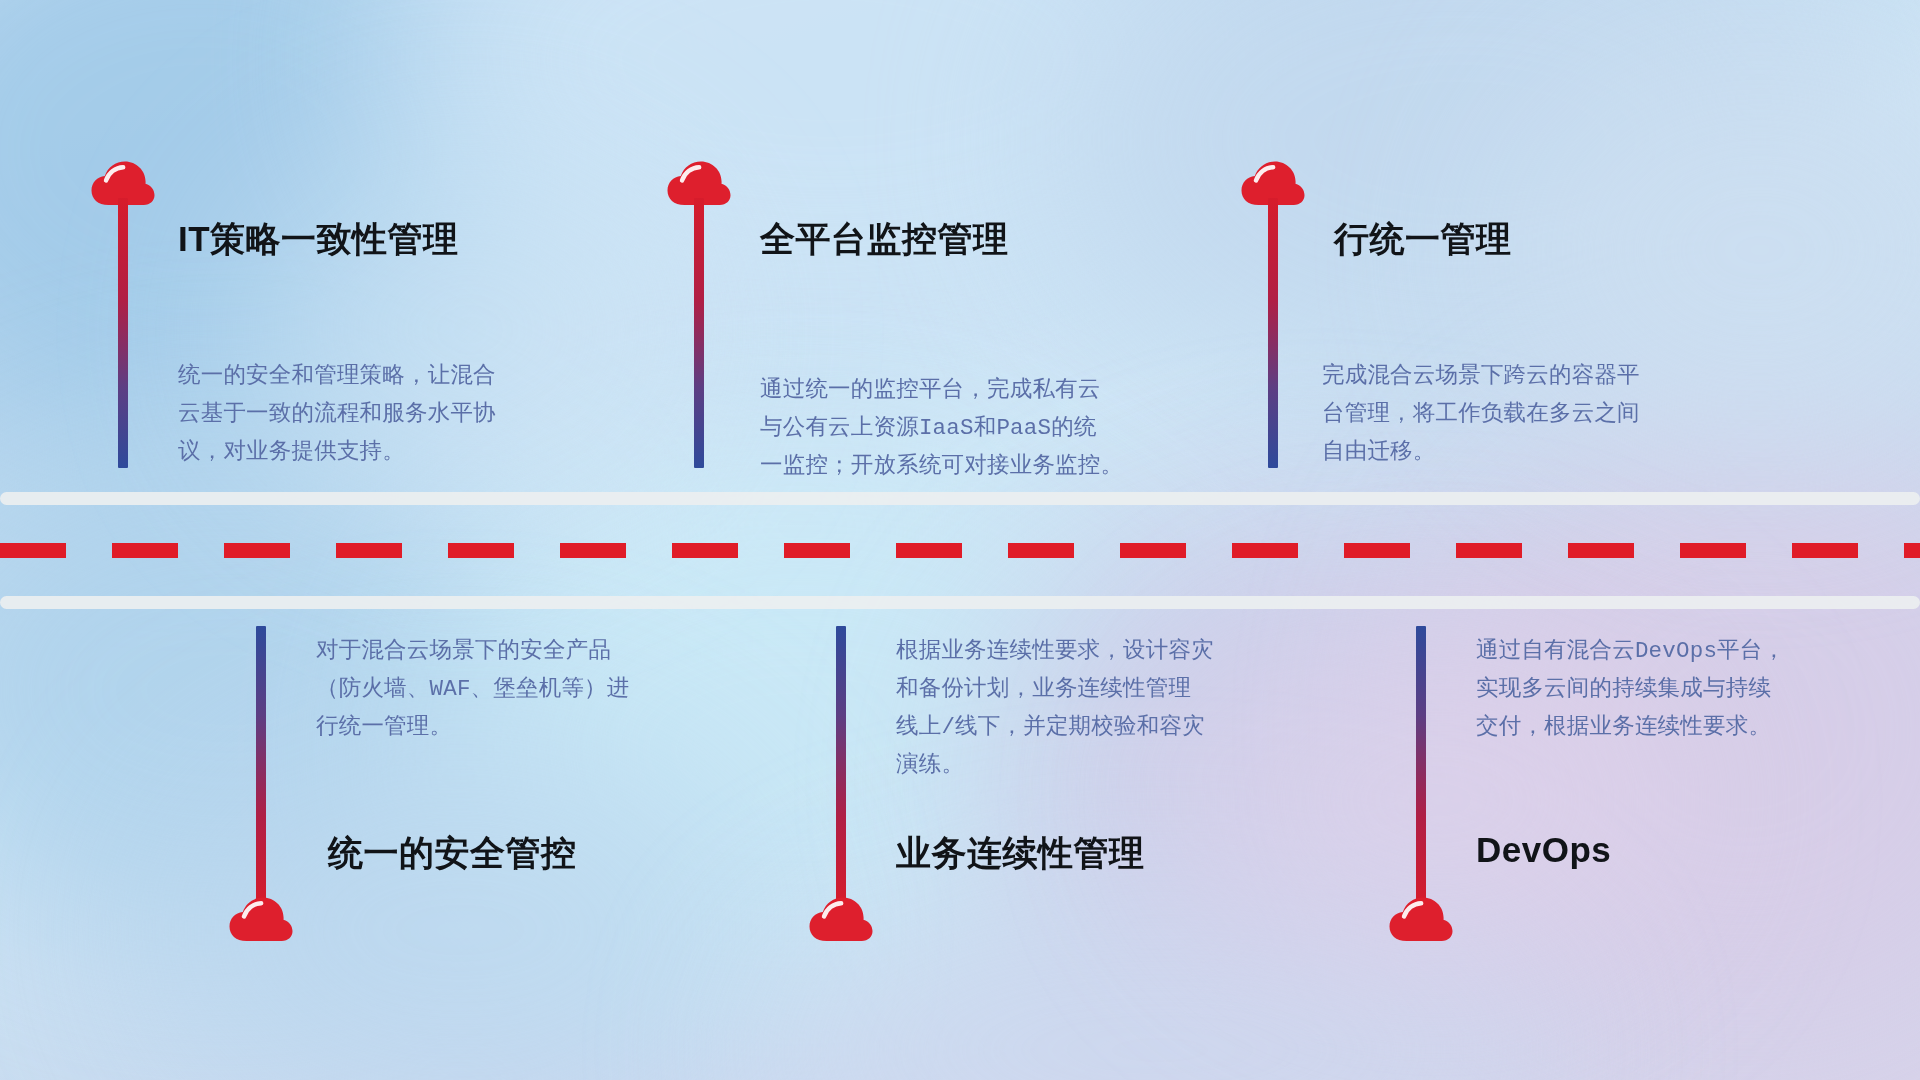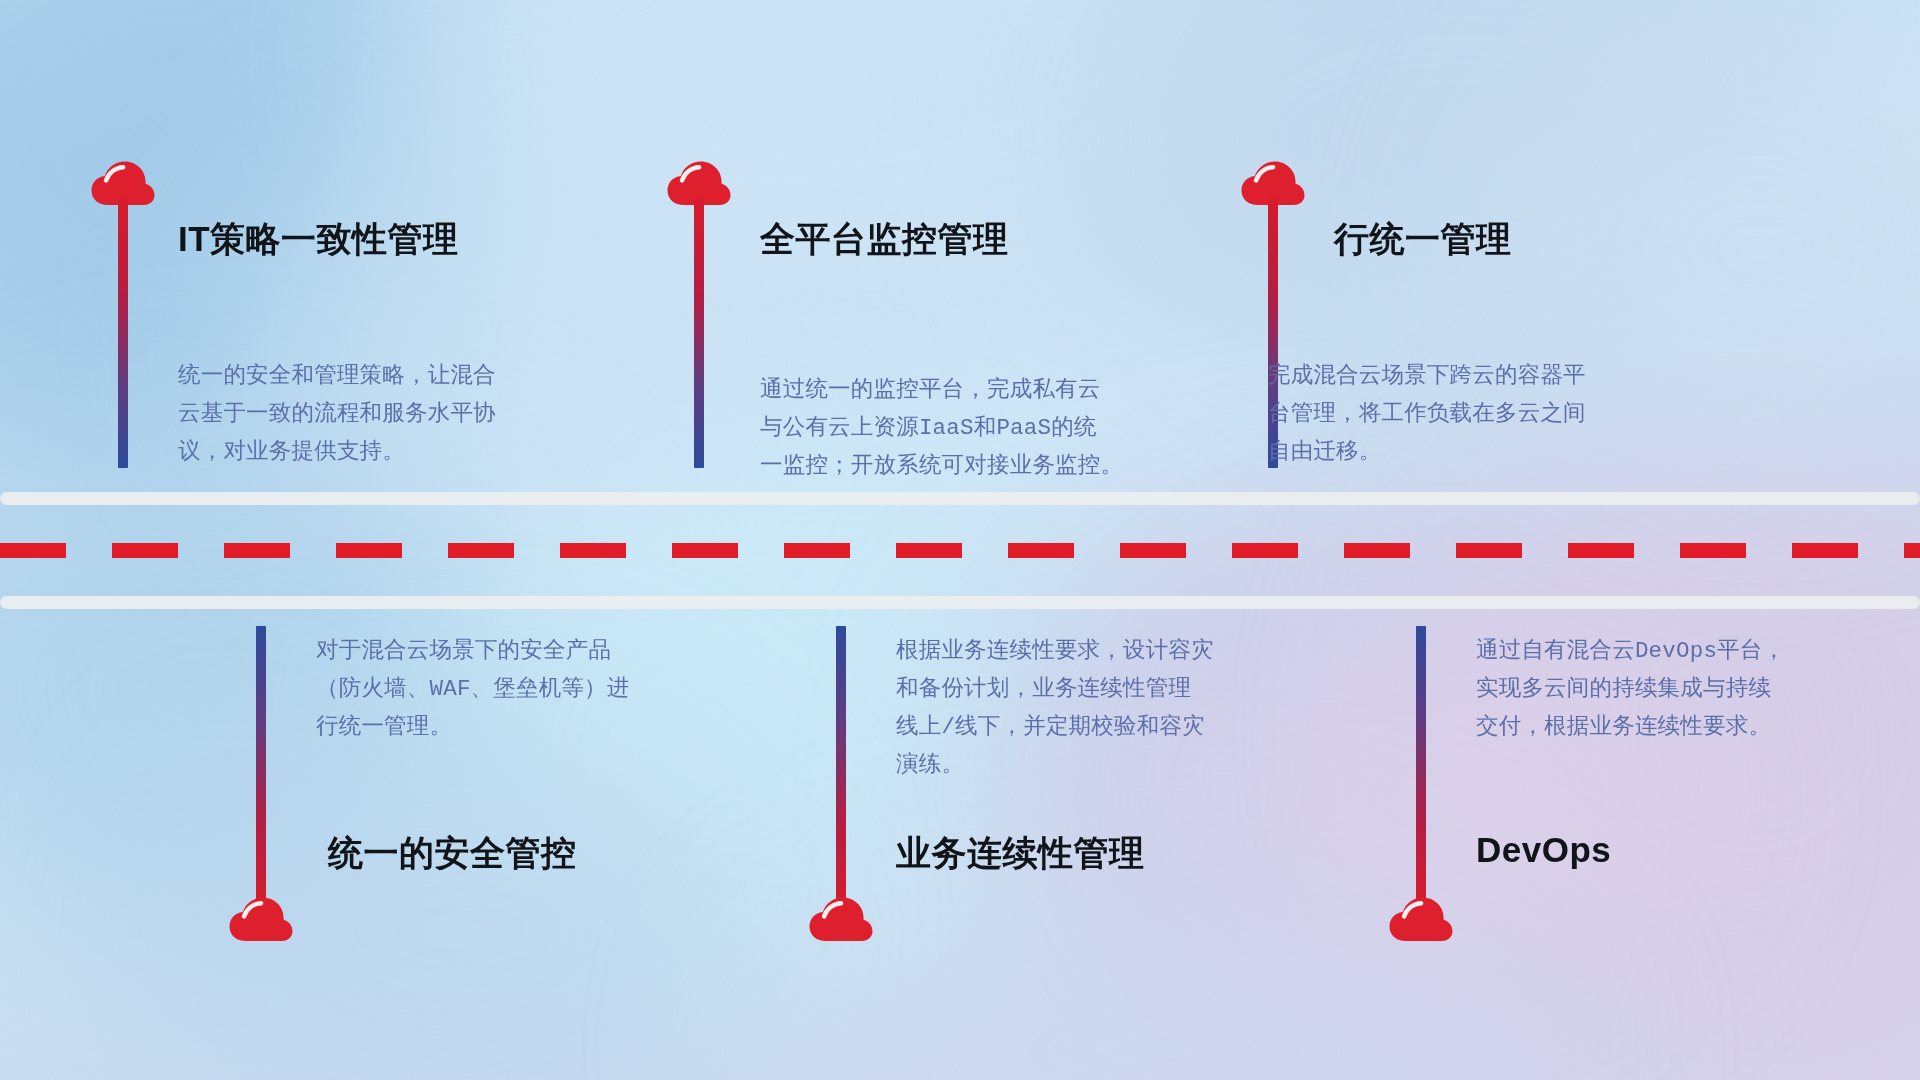"完成混合云场景下跨云的容器平" div.body-text { left: 1268px -> 1322px }
